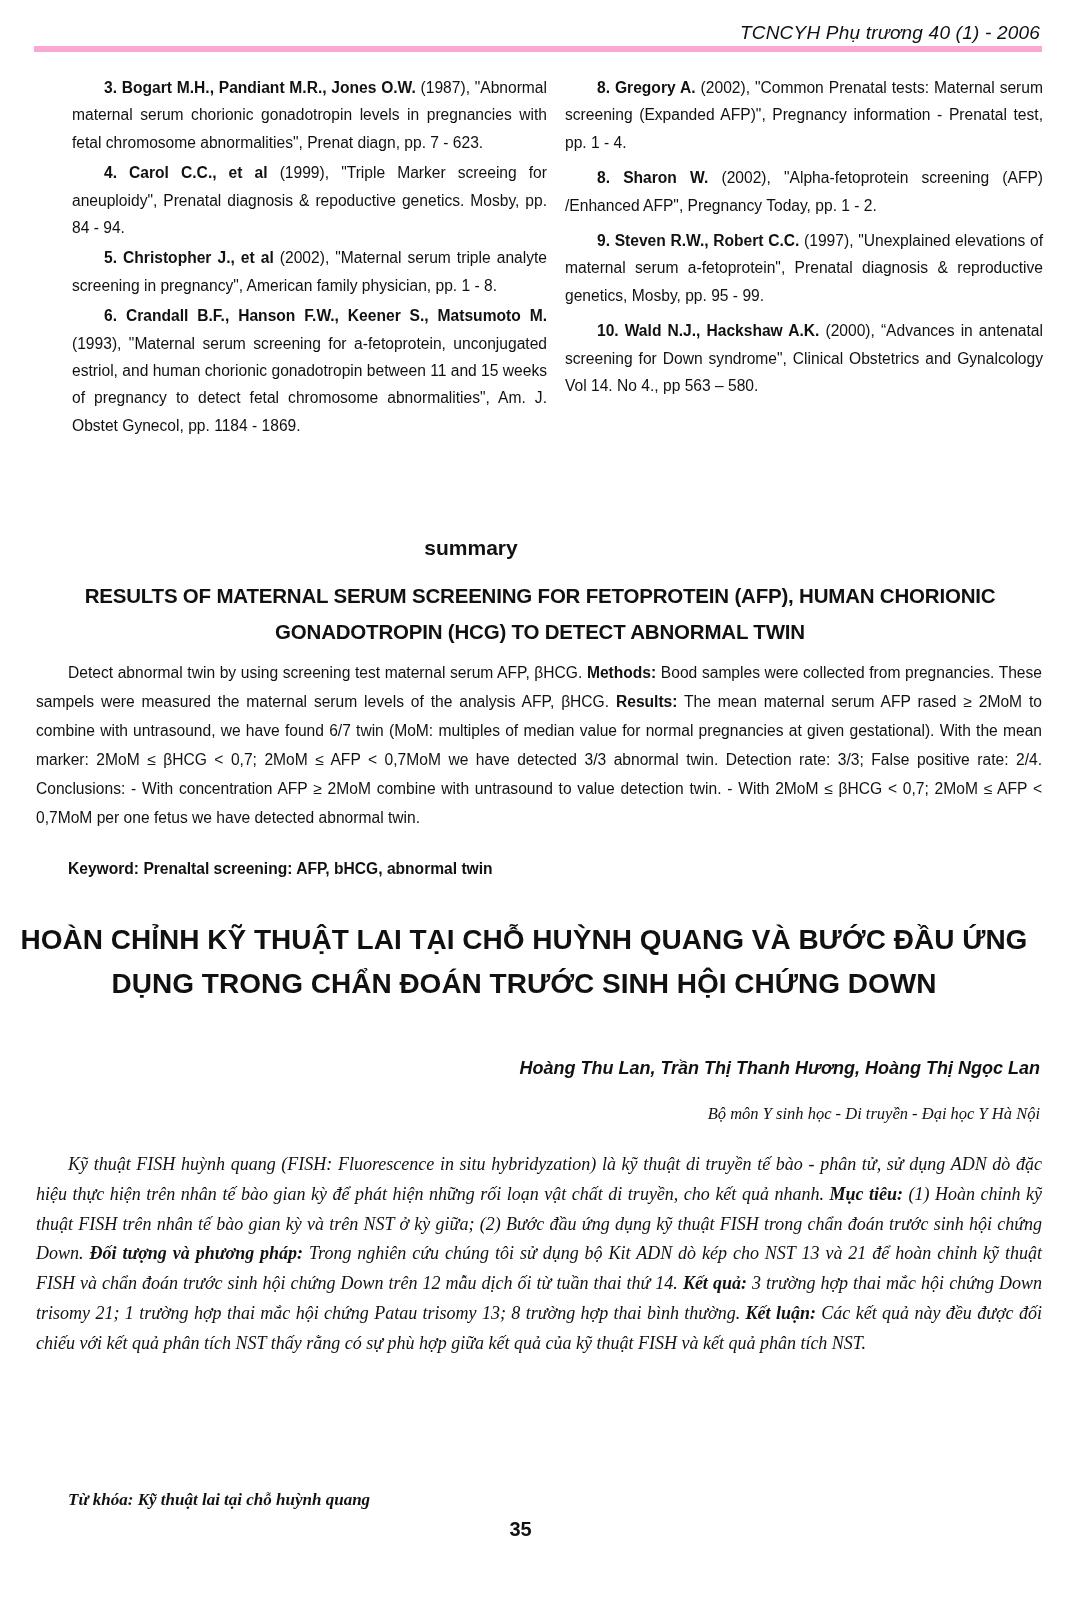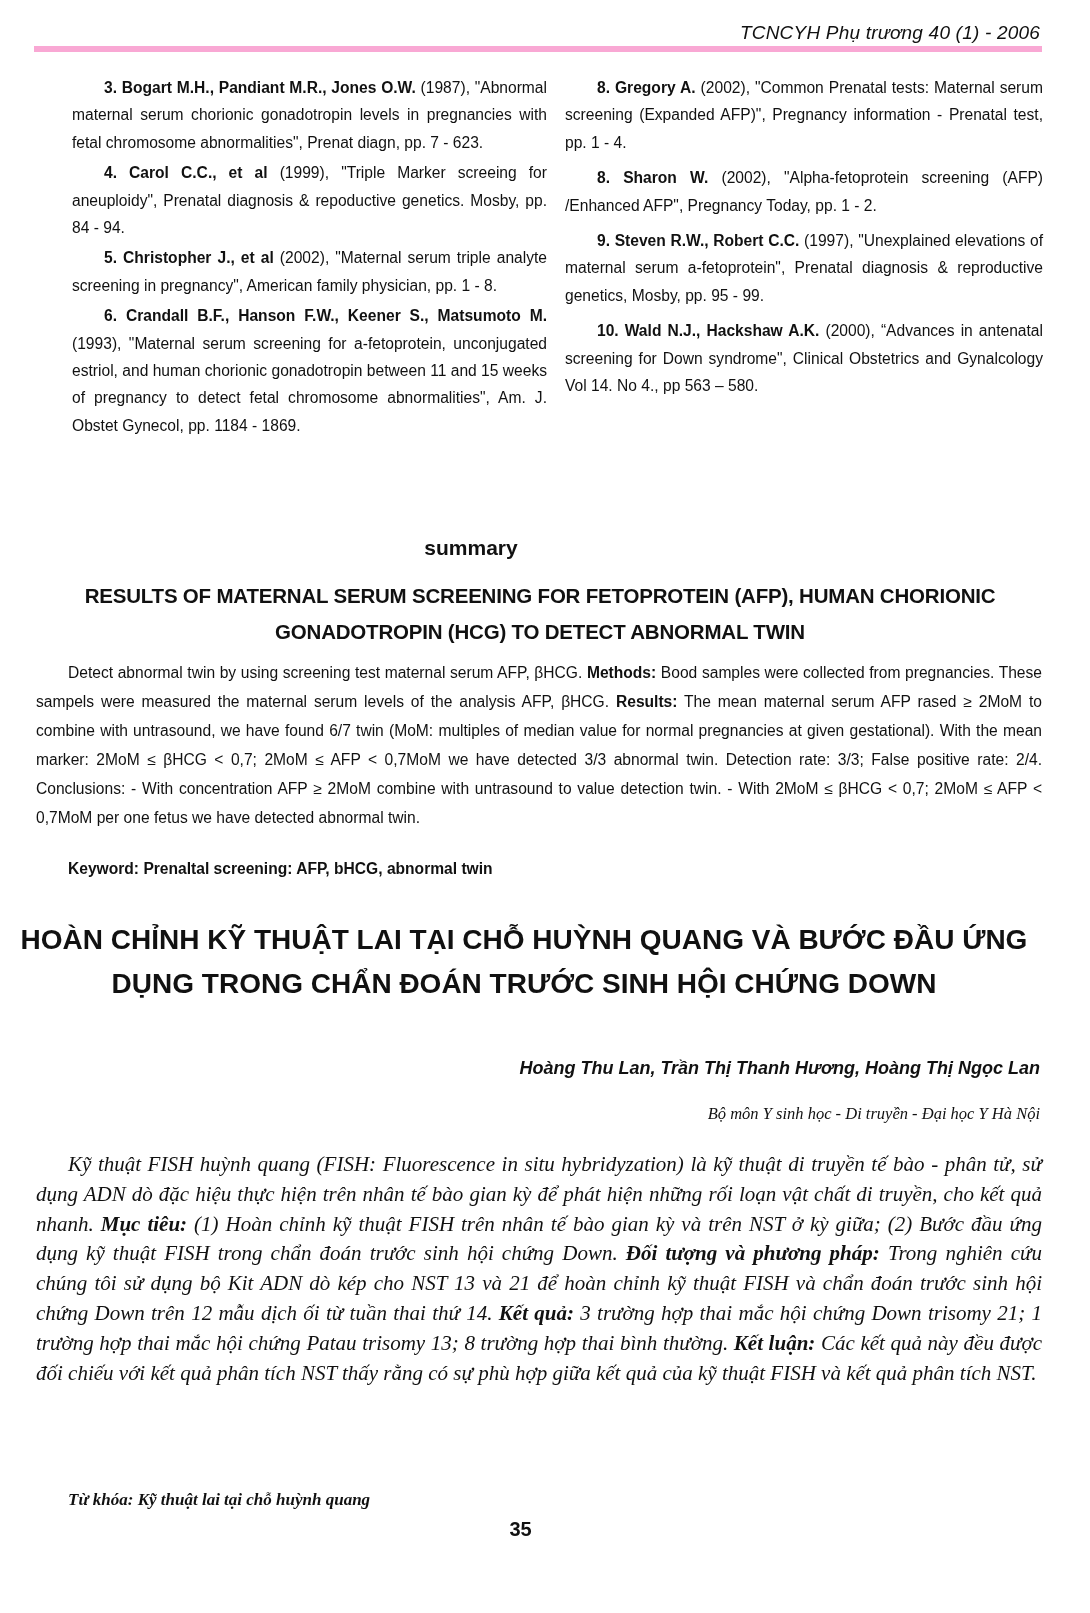"Kỹ thuật FISH huỳnh quang" .vn-abstract { font-size: 21px -> 18px }
